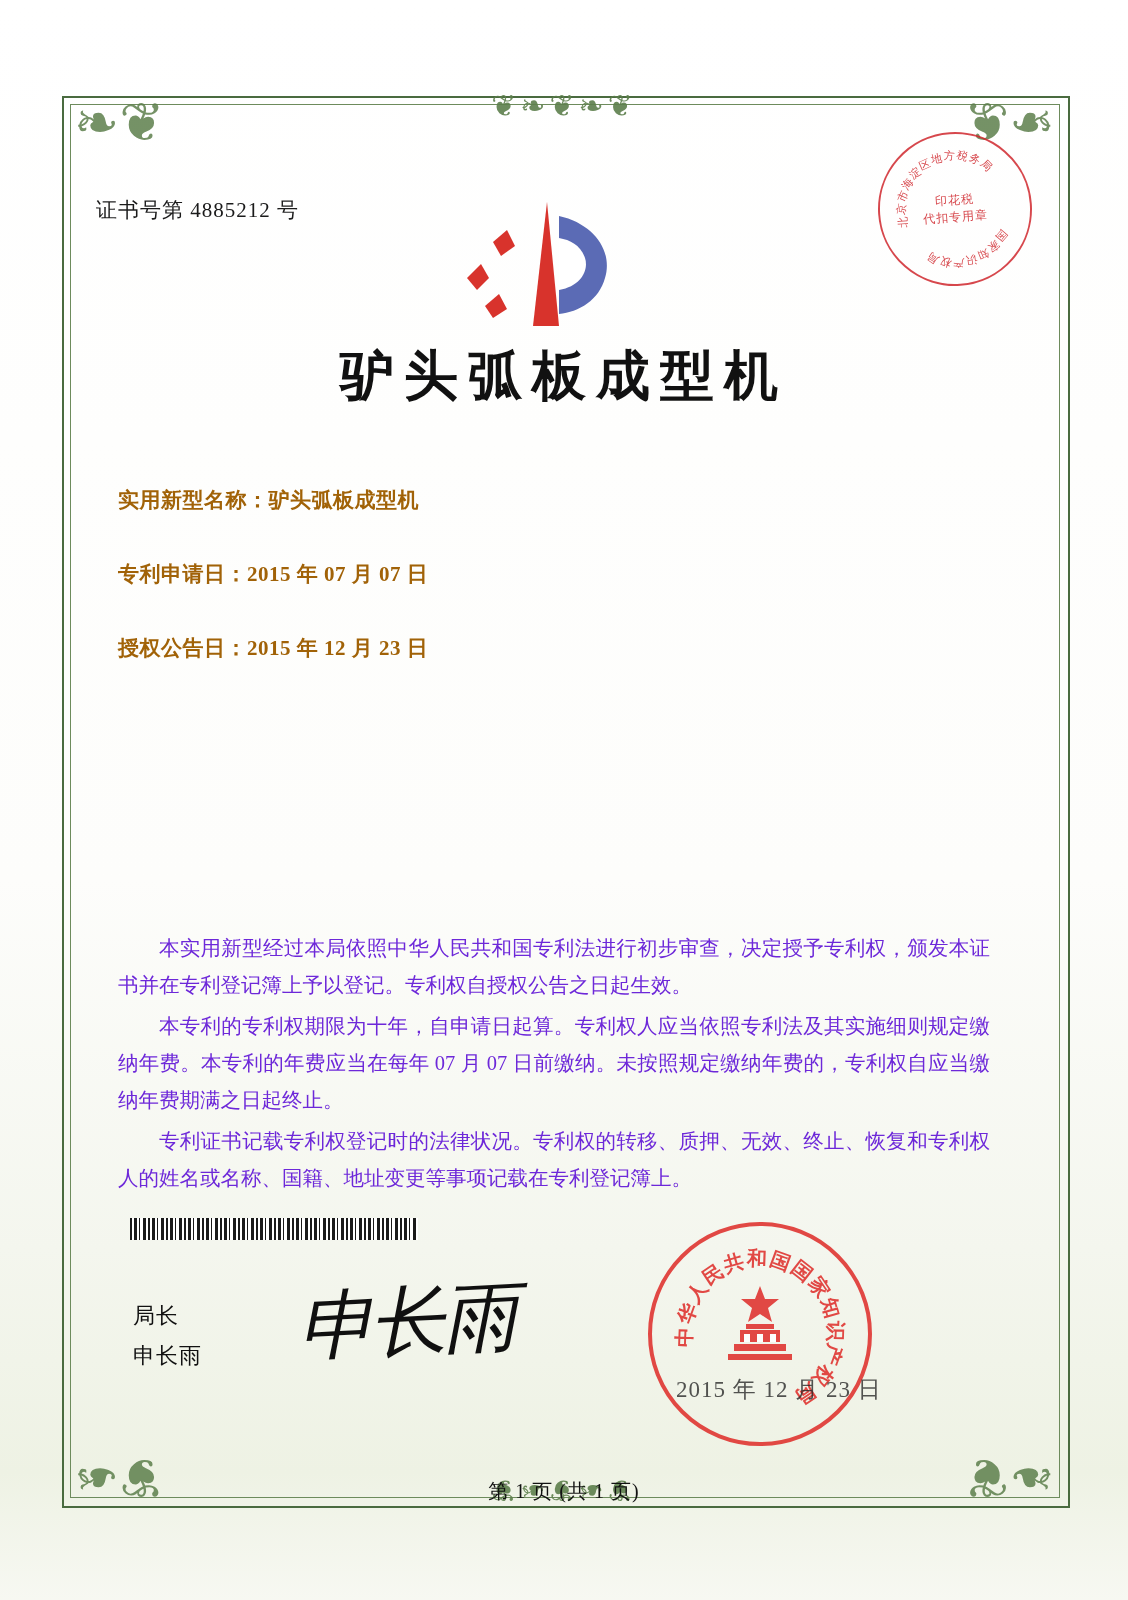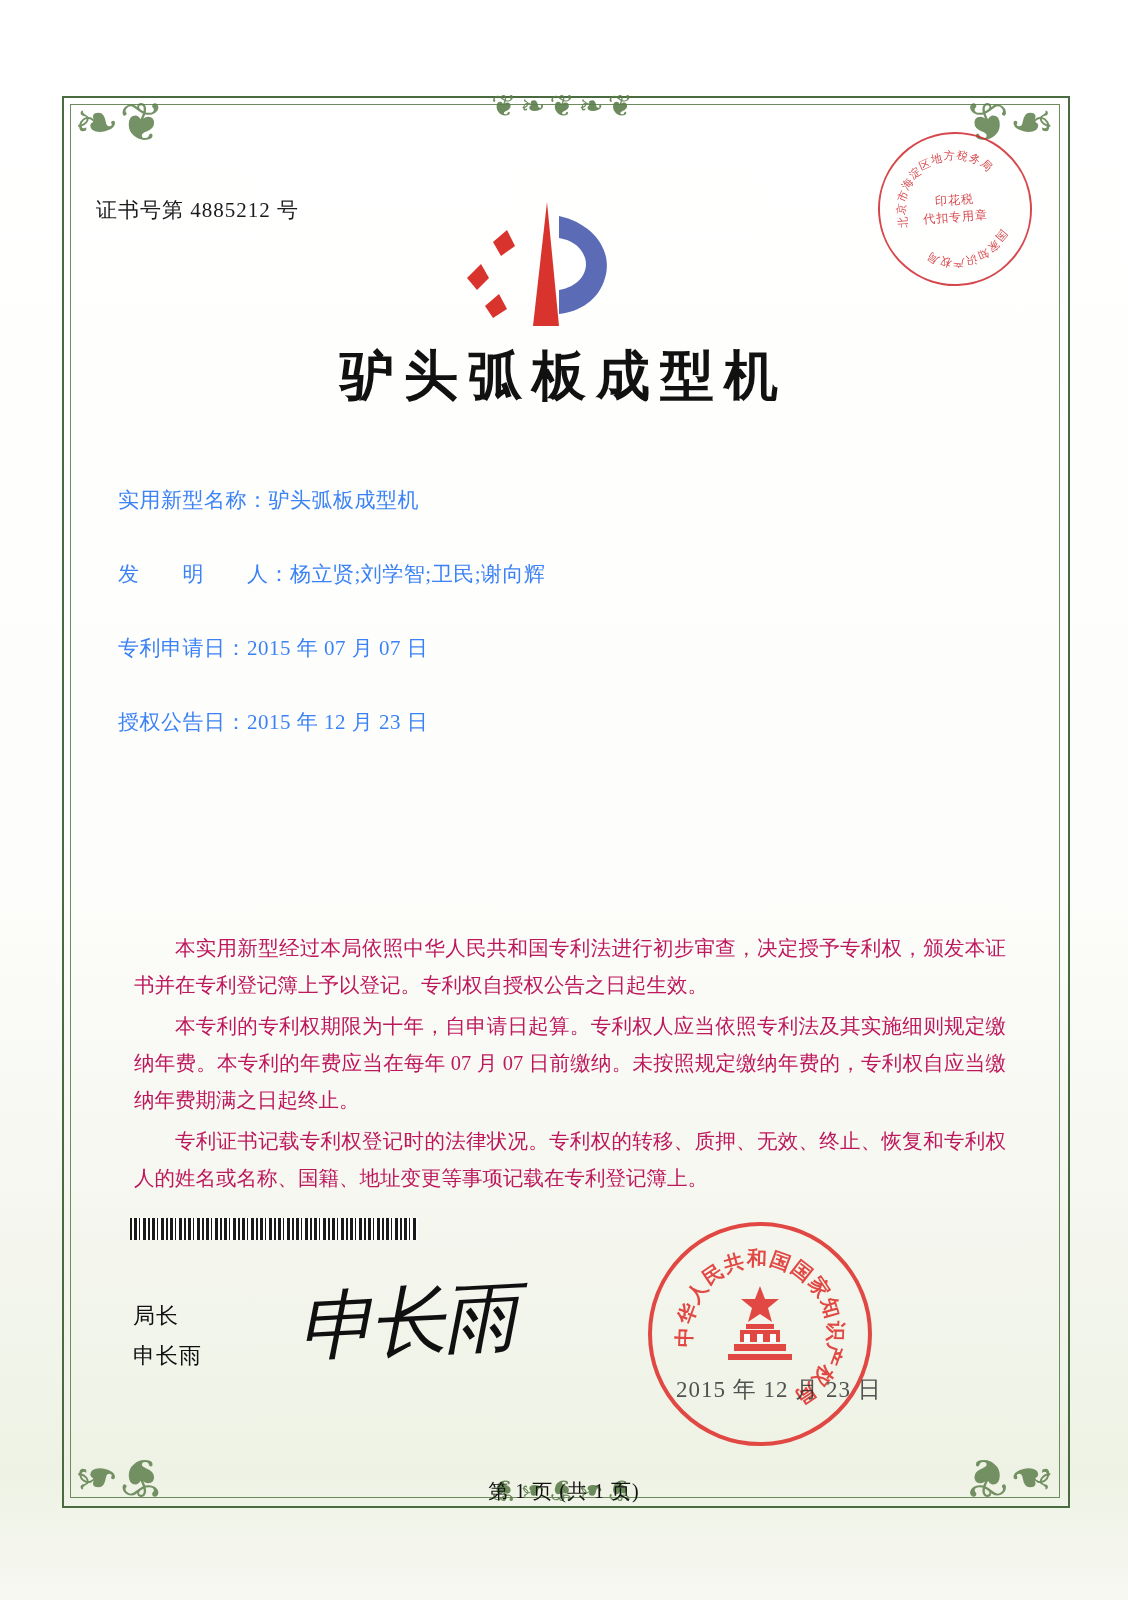"实用新型名称：驴头弧板成型机" .field { color: #3b82f6 -> #a16207; font-weight: none -> bold }
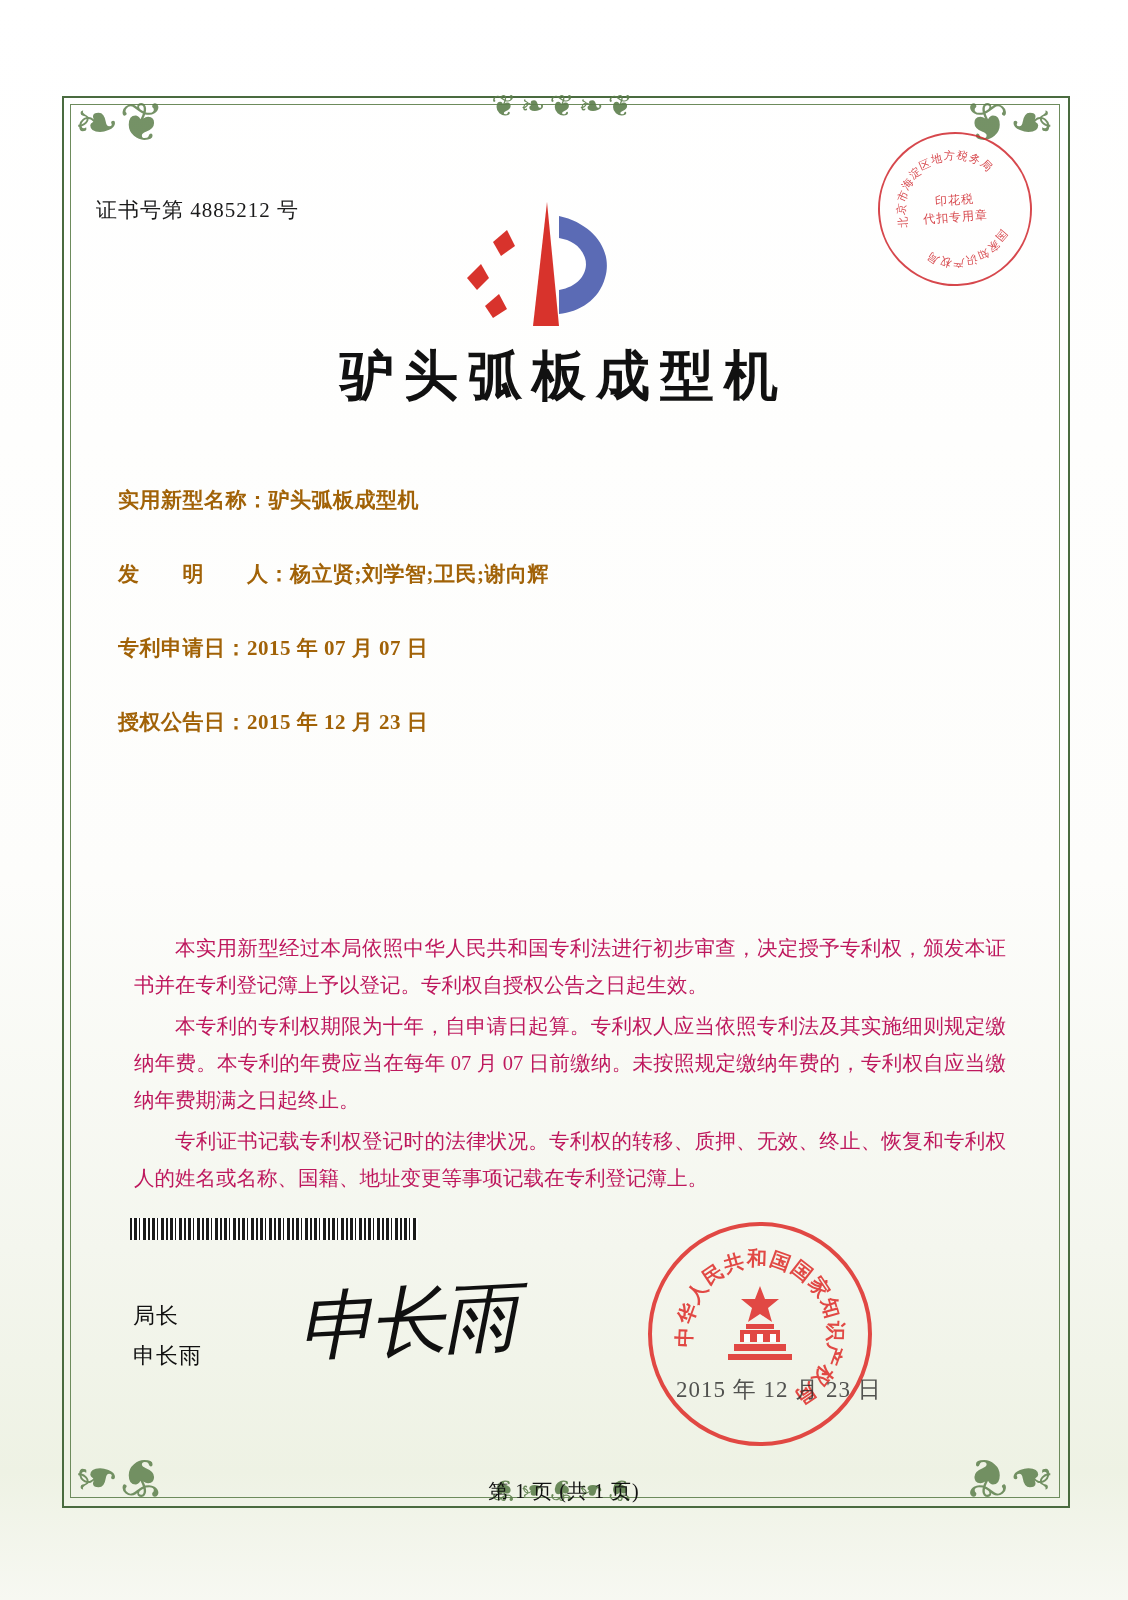"发 明 人：杨立贤;刘学智;卫民;谢向辉" div.field { html: <div> <span>发 明 人：</span><span>杨立贤;刘学智;卫民;谢向辉</span> </div> -> none }
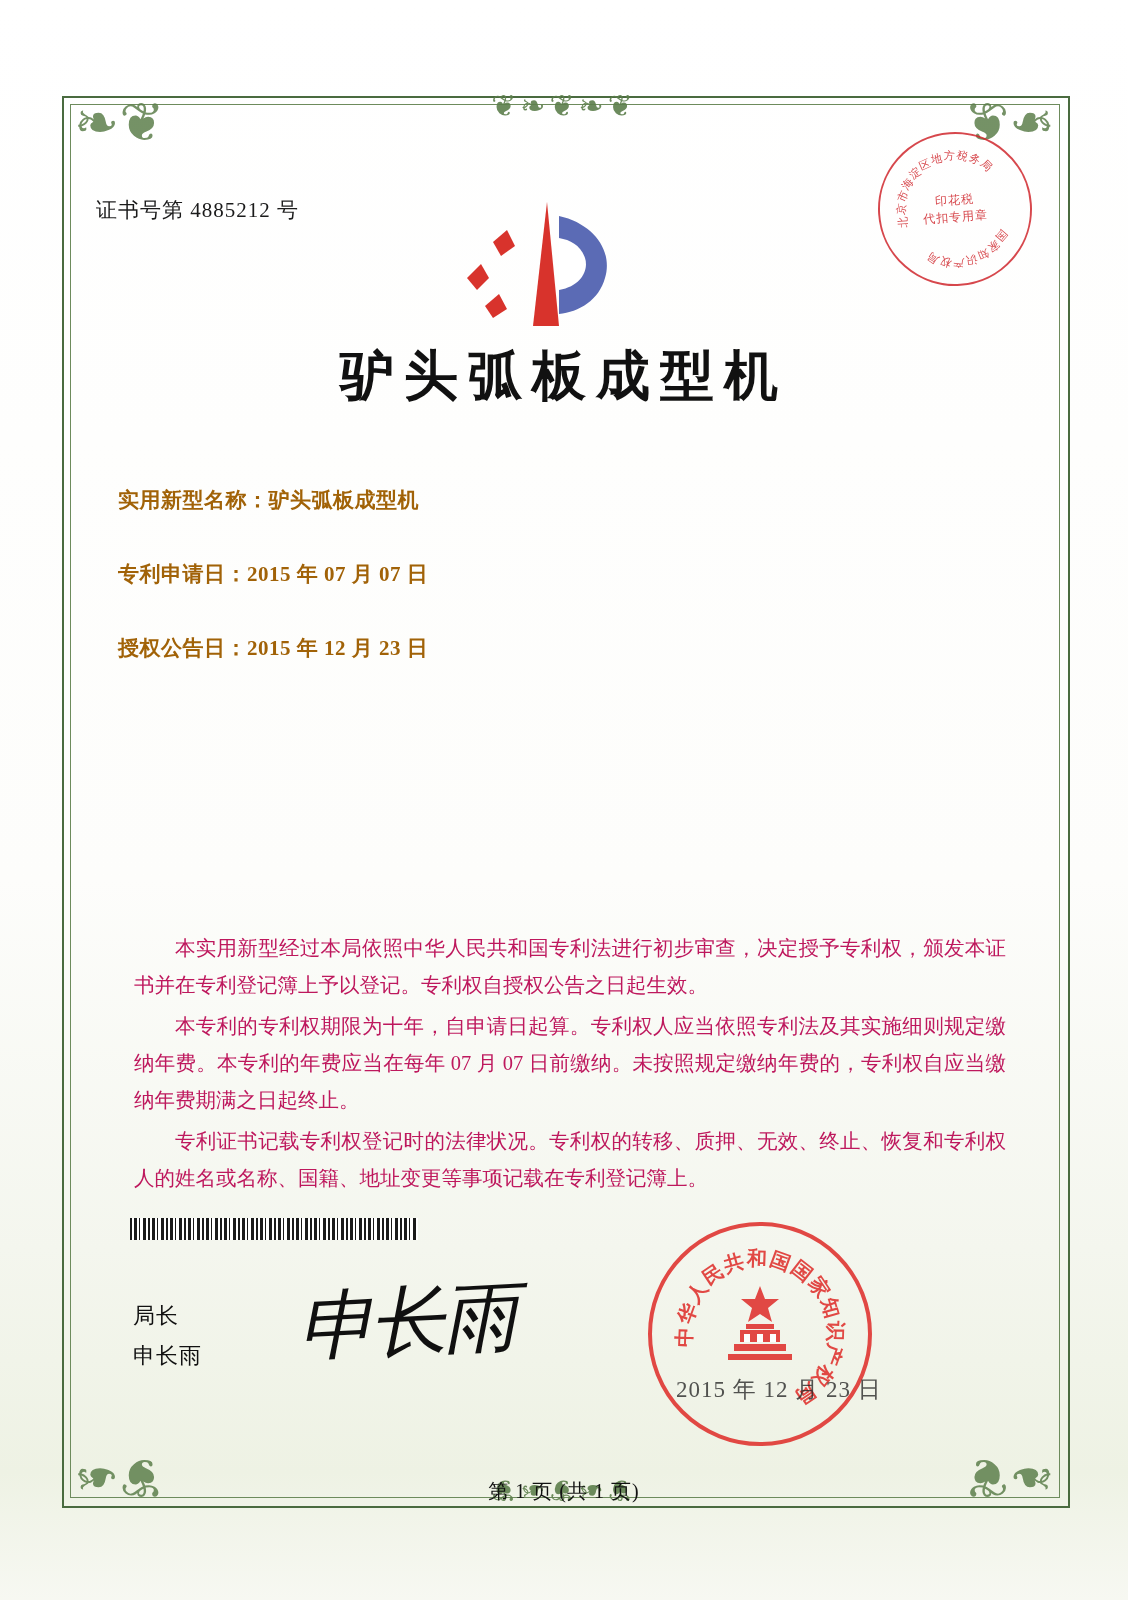"本实用新型经过本局依照中华人民共和国专利法进行初步审查，决定授予专利权，颁发本证" .body-text { color: #be185d -> #6d28d9; left: 134px -> 118px }
